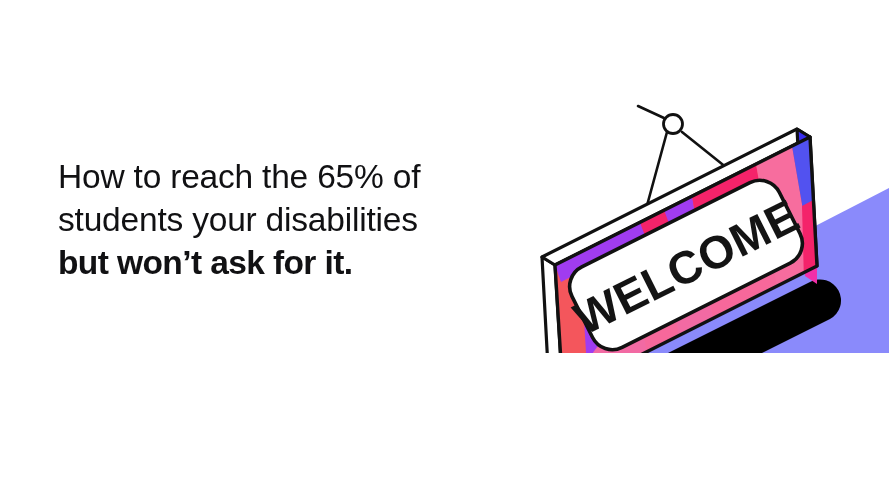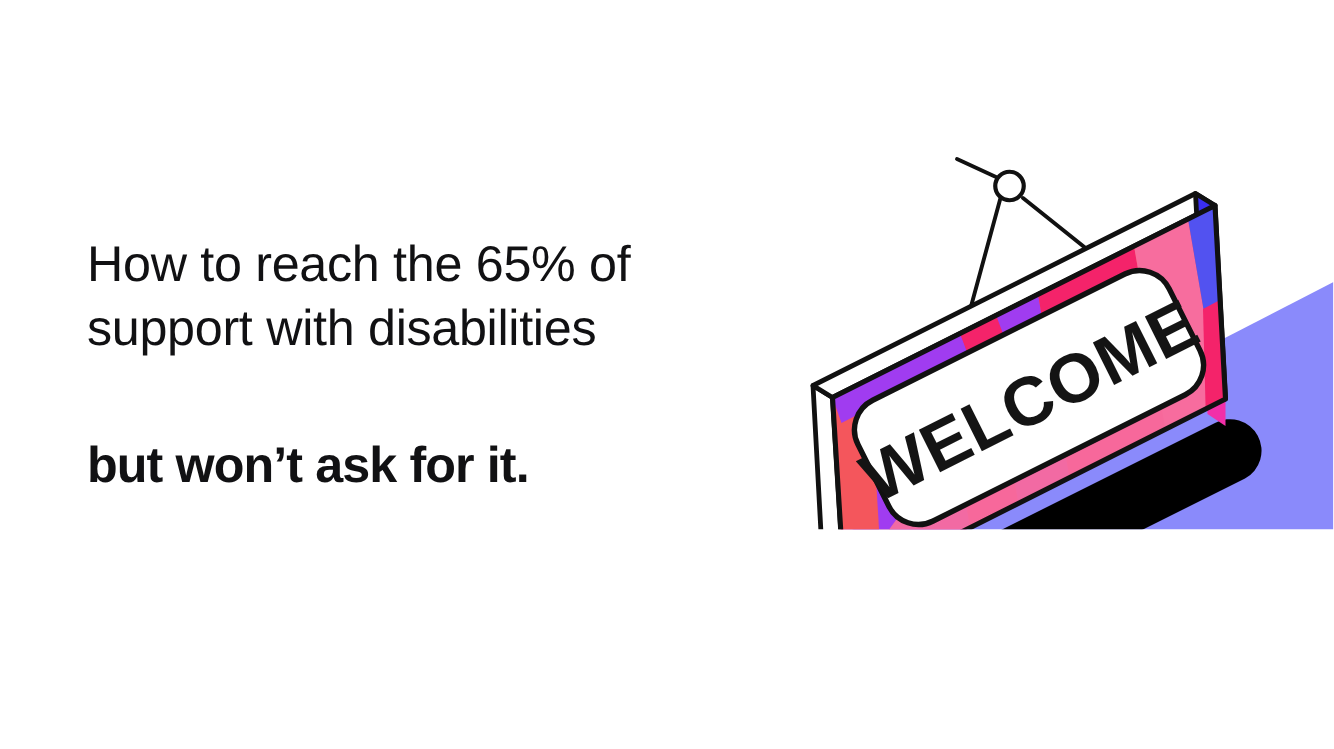"support with disabilities" span.line { text: support with -> students your }
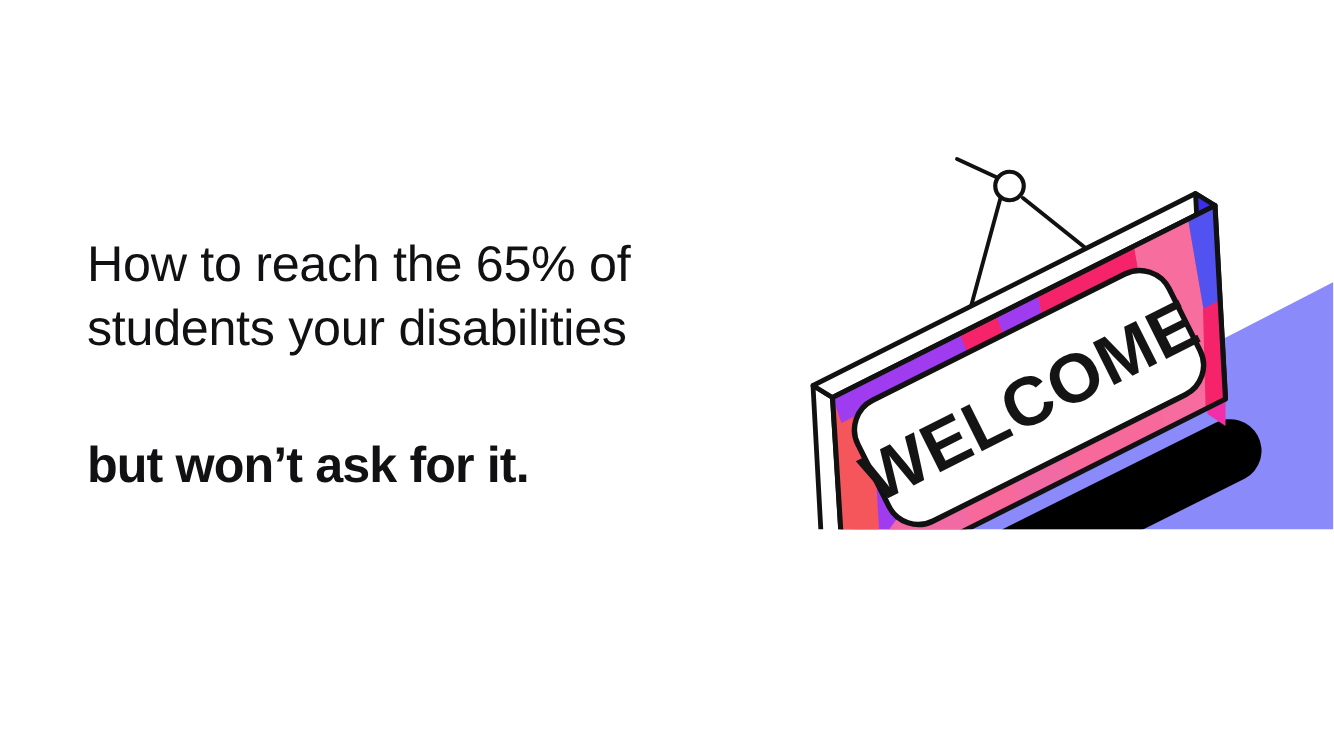"but won’t ask for it." #headline .line.bold { margin-top: 48px -> none }
